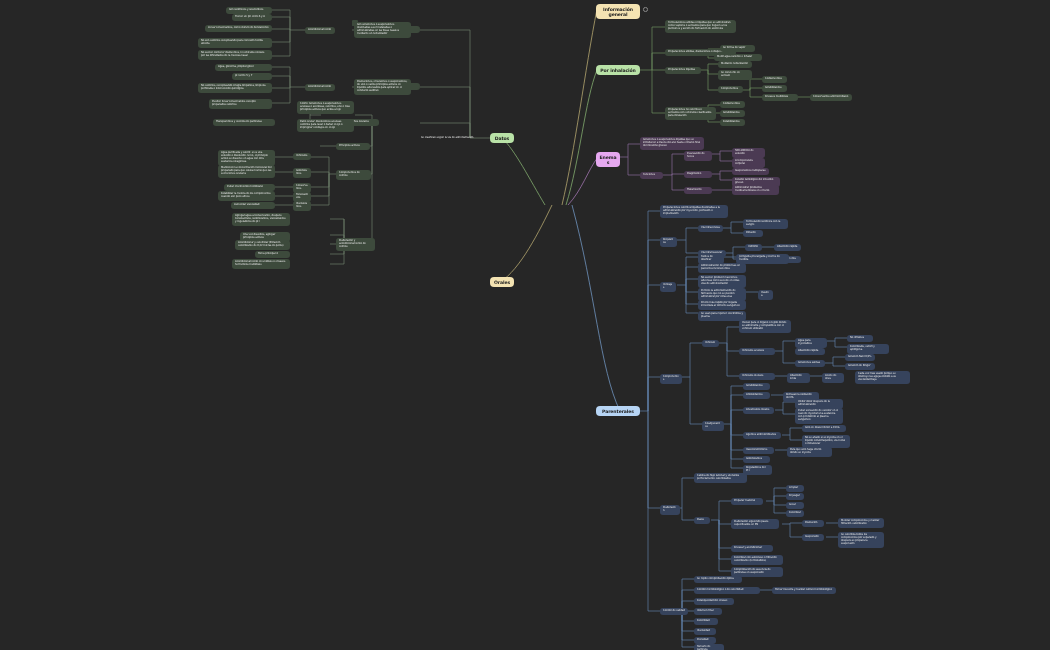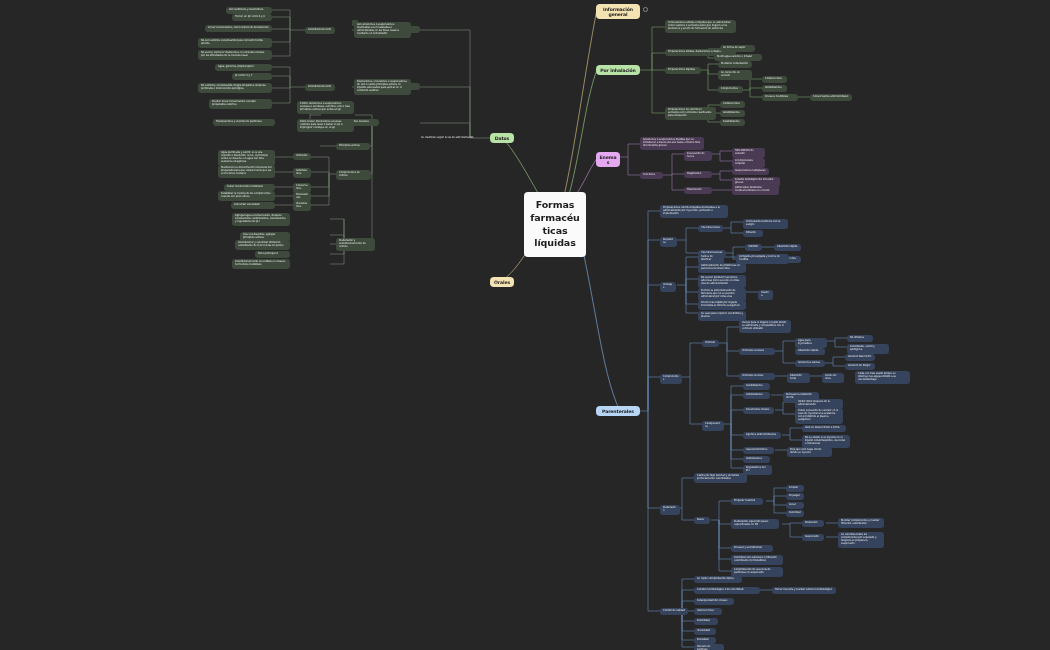"Formas farmacéuticas líquidas" div.node { html: <div>Formas farmacéuticas líquidas</div> -> none }
